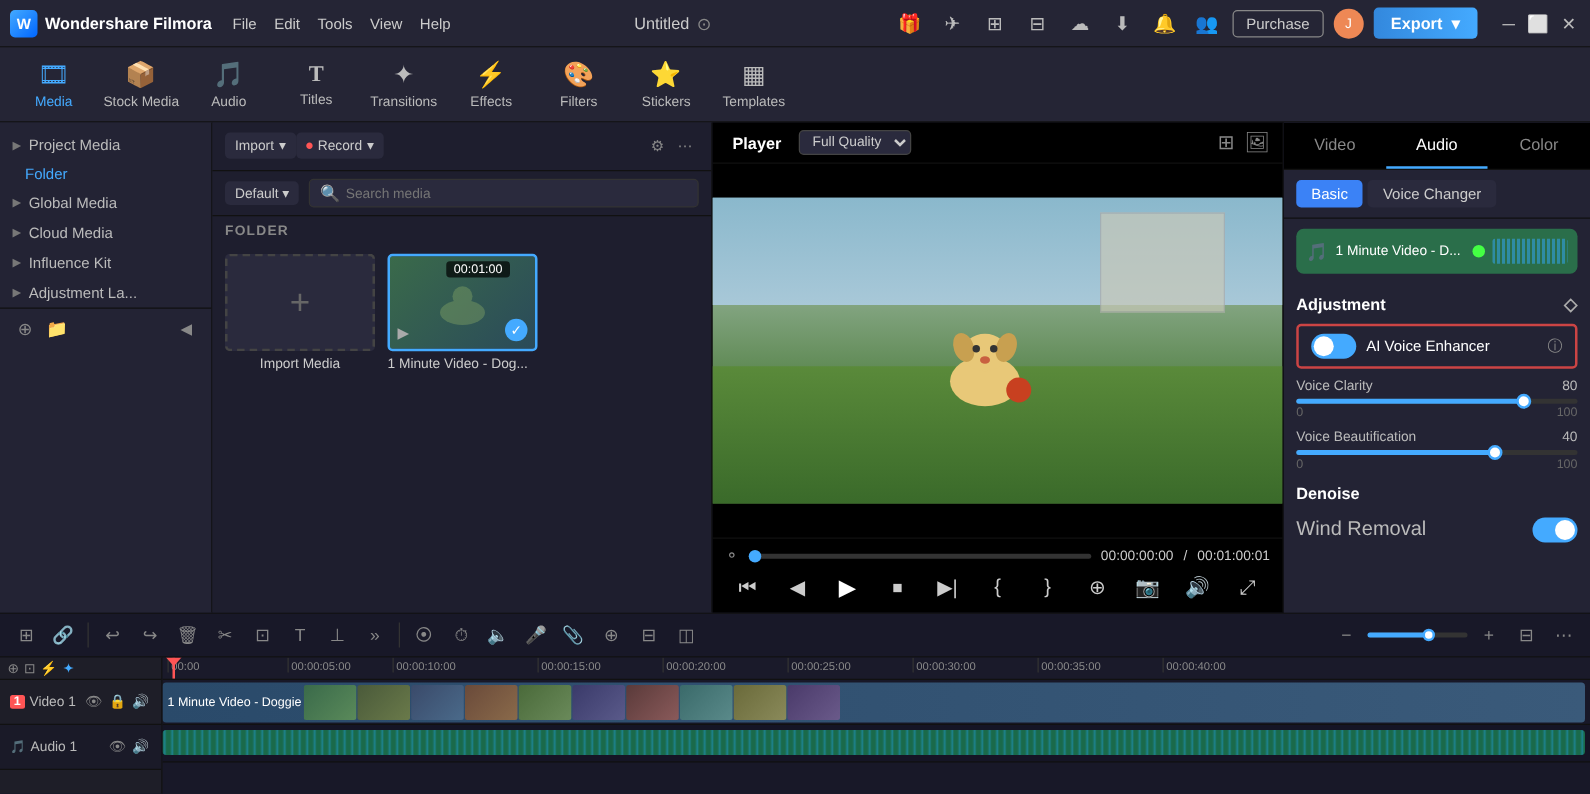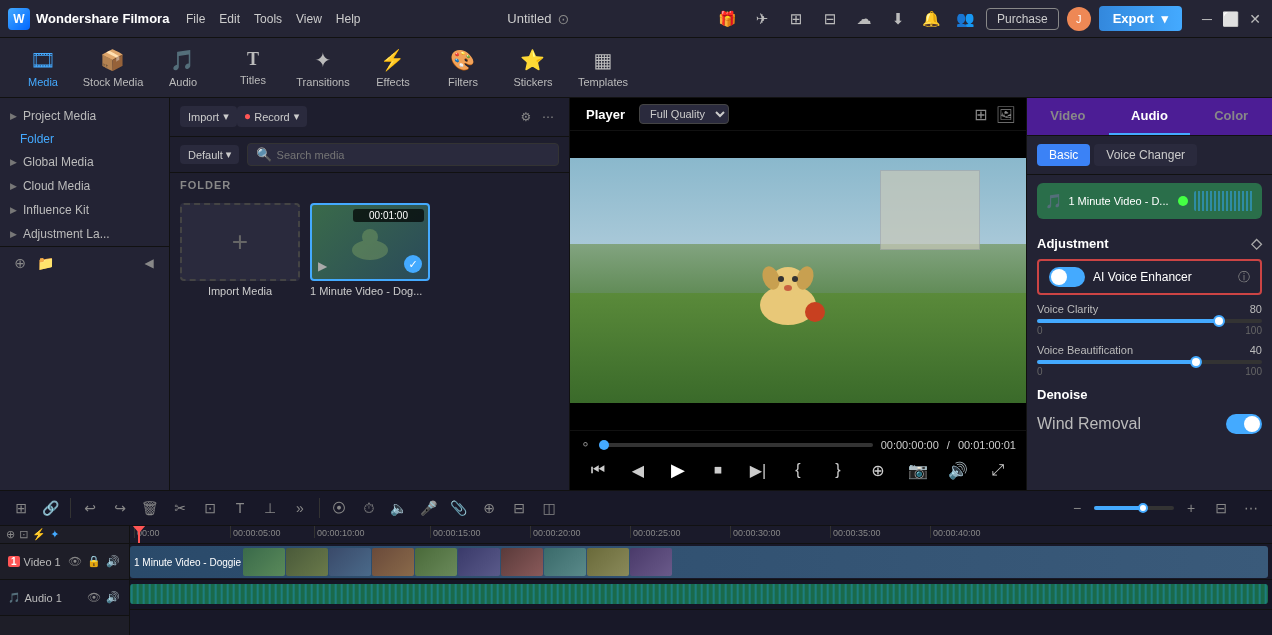"Video" #righttabs { background: #4c1d95 -> #000000; font-weight: bold -> none }
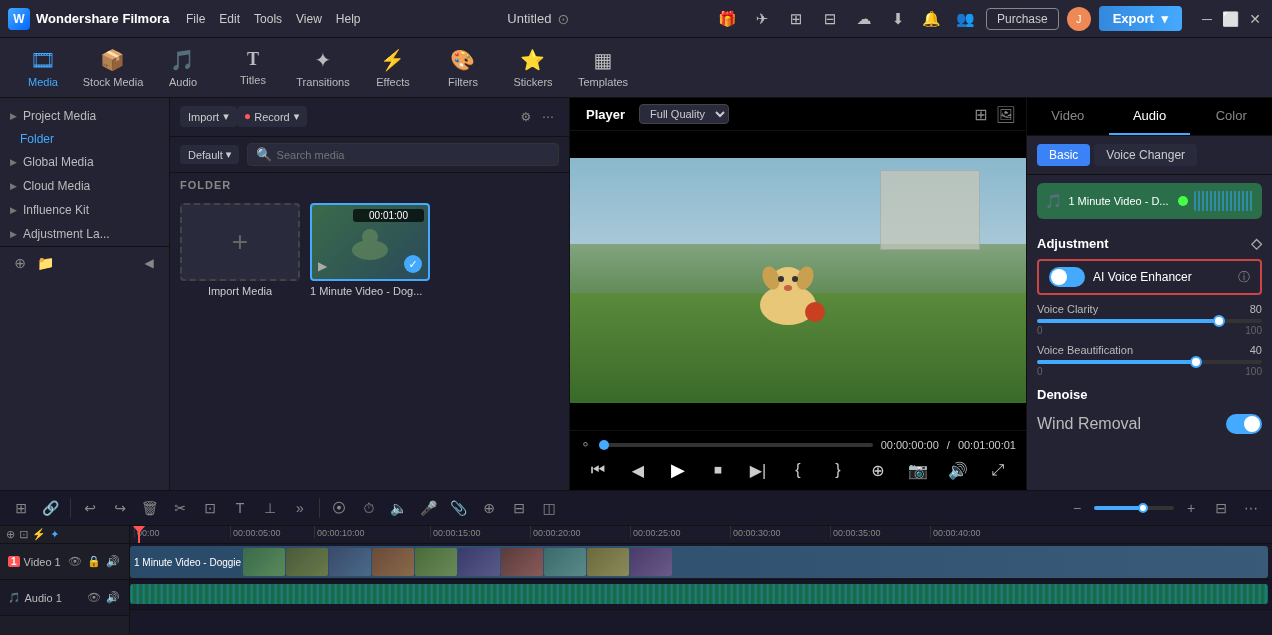"00:01:00" .media-thumb .thumb-duration { padding: 1px 16px -> 1px 6px; right: 4px -> 20px }
